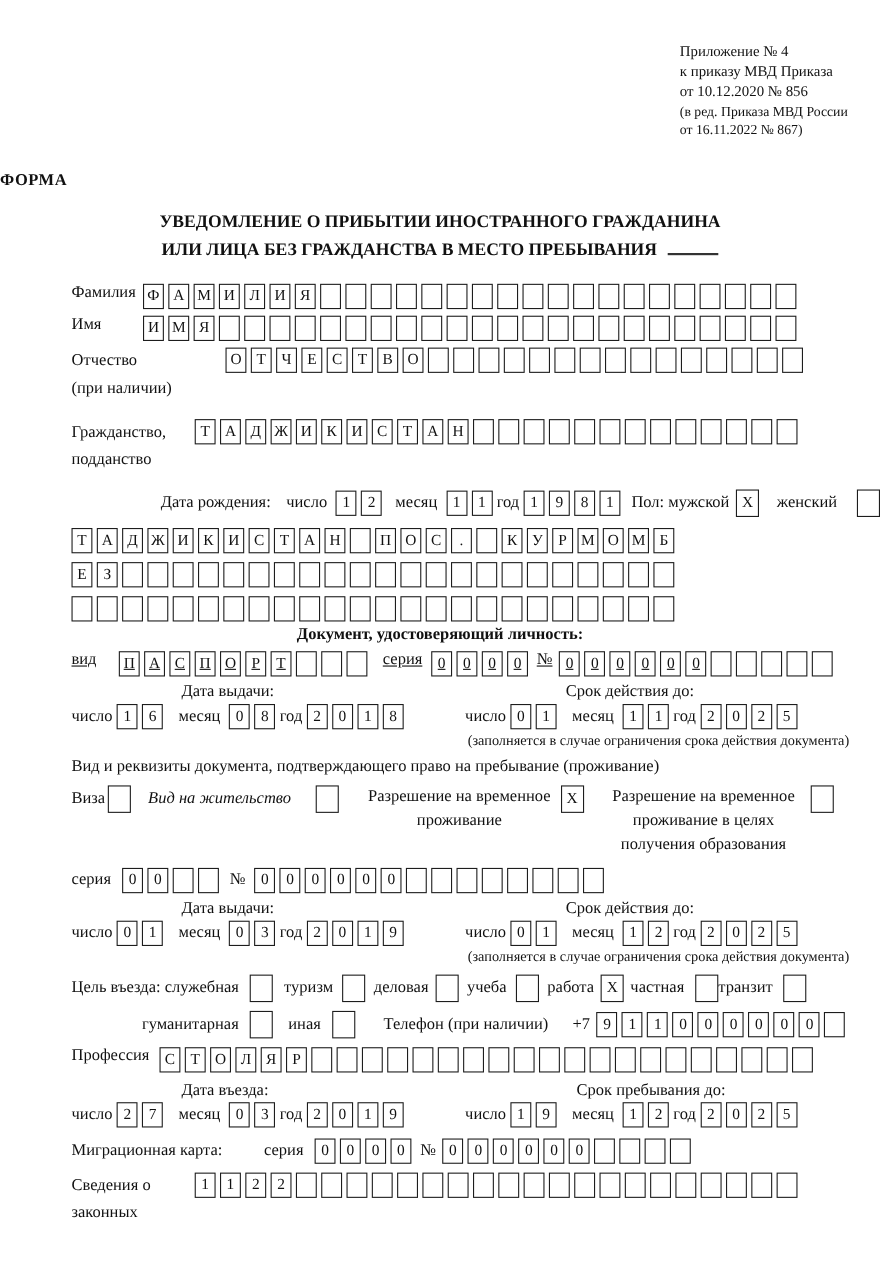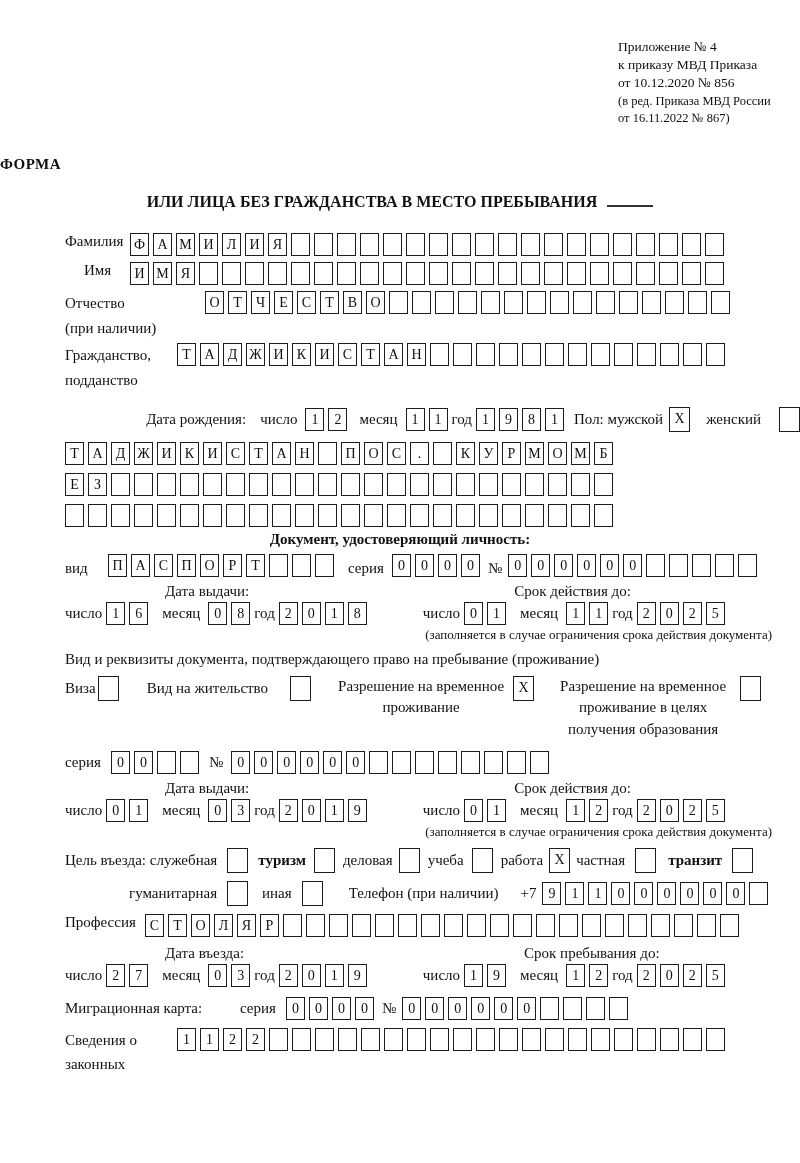"УВЕДОМЛЕНИЕ О ПРИБЫТИИ ИНОСТРАННОГО" div { html: none -> <div>УВЕДОМЛЕНИЕ О ПРИБЫТИИ ИНОСТРАННОГО ГРАЖДАНИНА</div> }
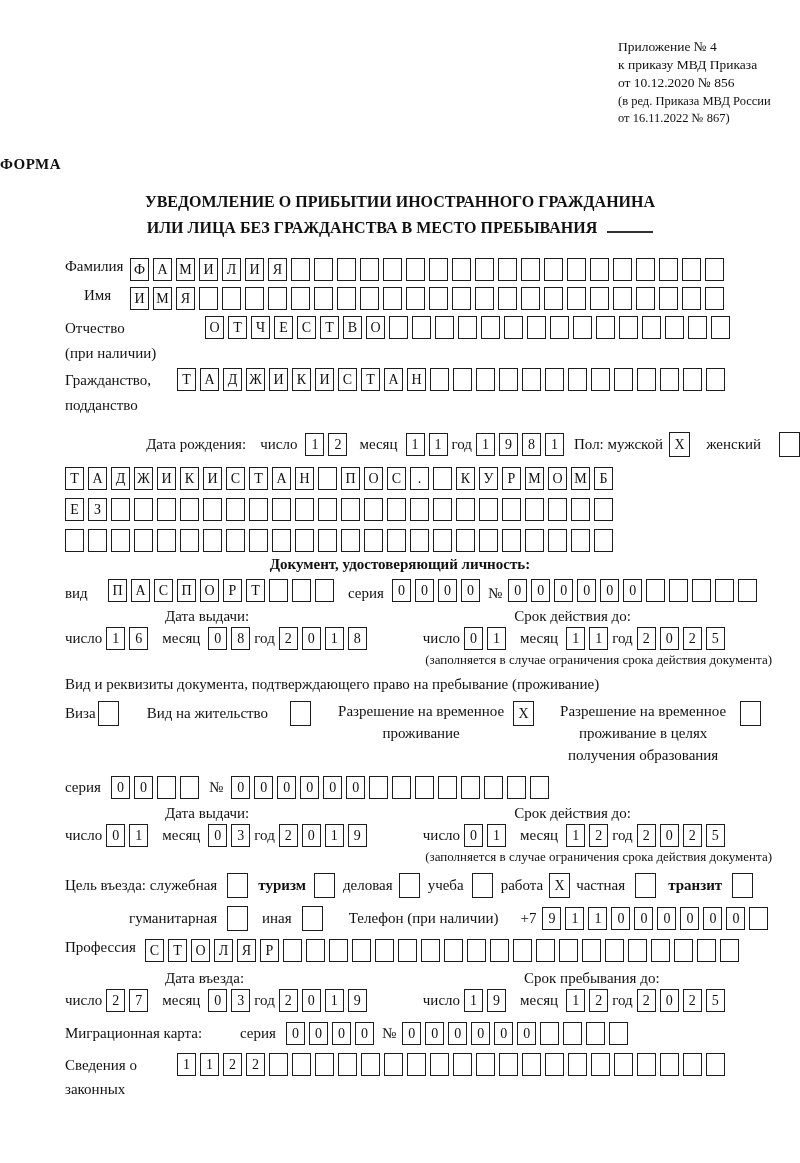"Имя" div.lbl { text-align: center -> none }
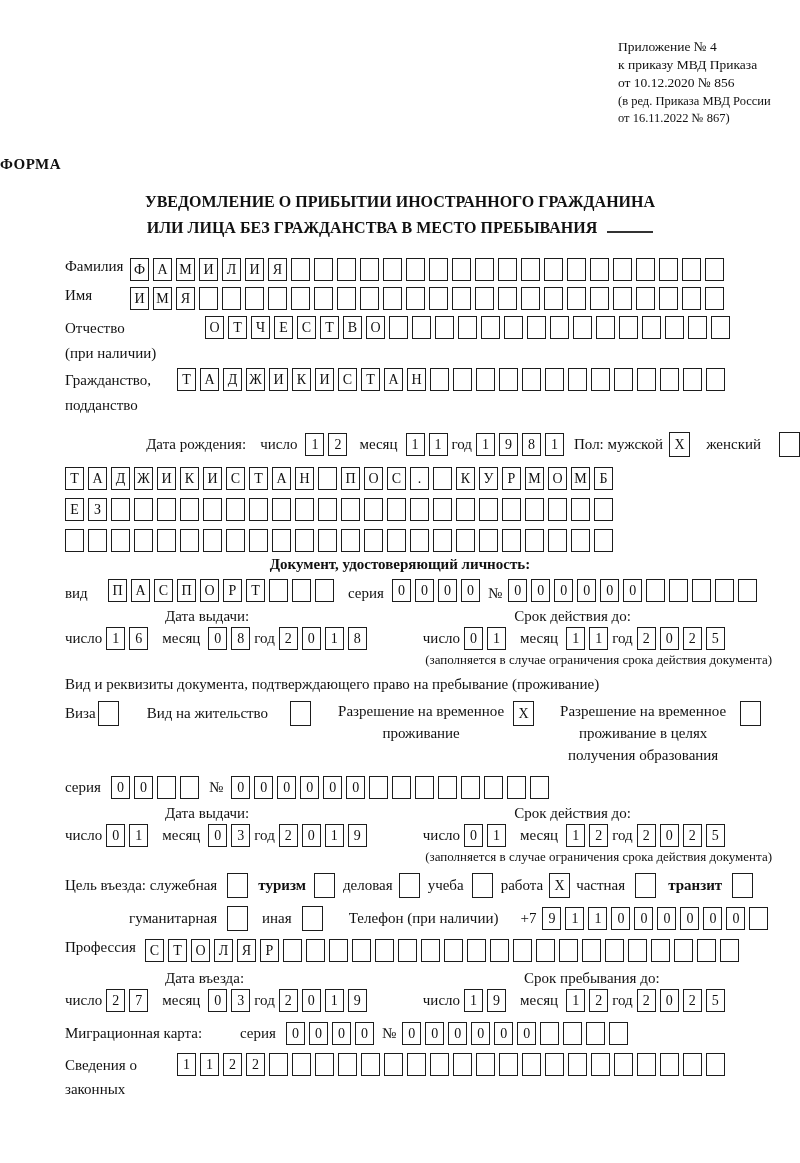"Гражданство," div.row { margin-top: 2px -> 15px }
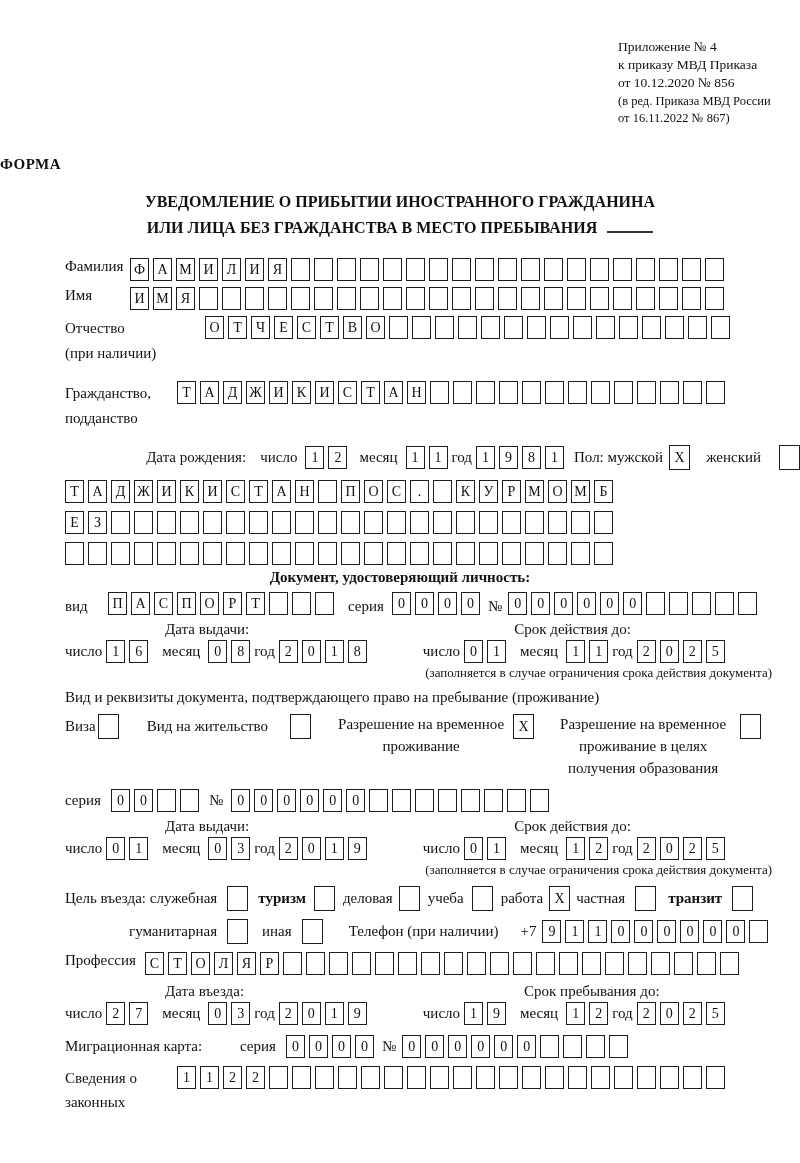"вид" div.row { align-items: flex-end -> flex-start; text-decoration: none -> underline }
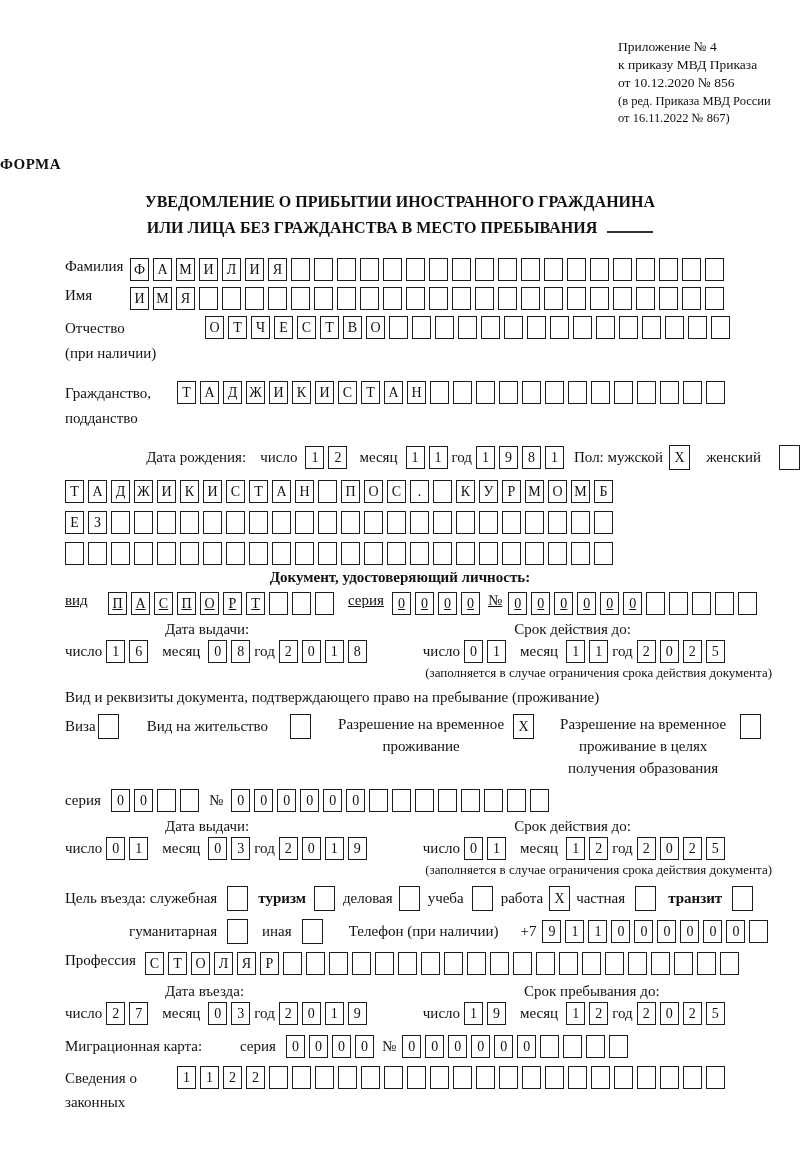"Вид на жительство" span.lbl { font-style: none -> italic; margin-left: 28px -> 16px }
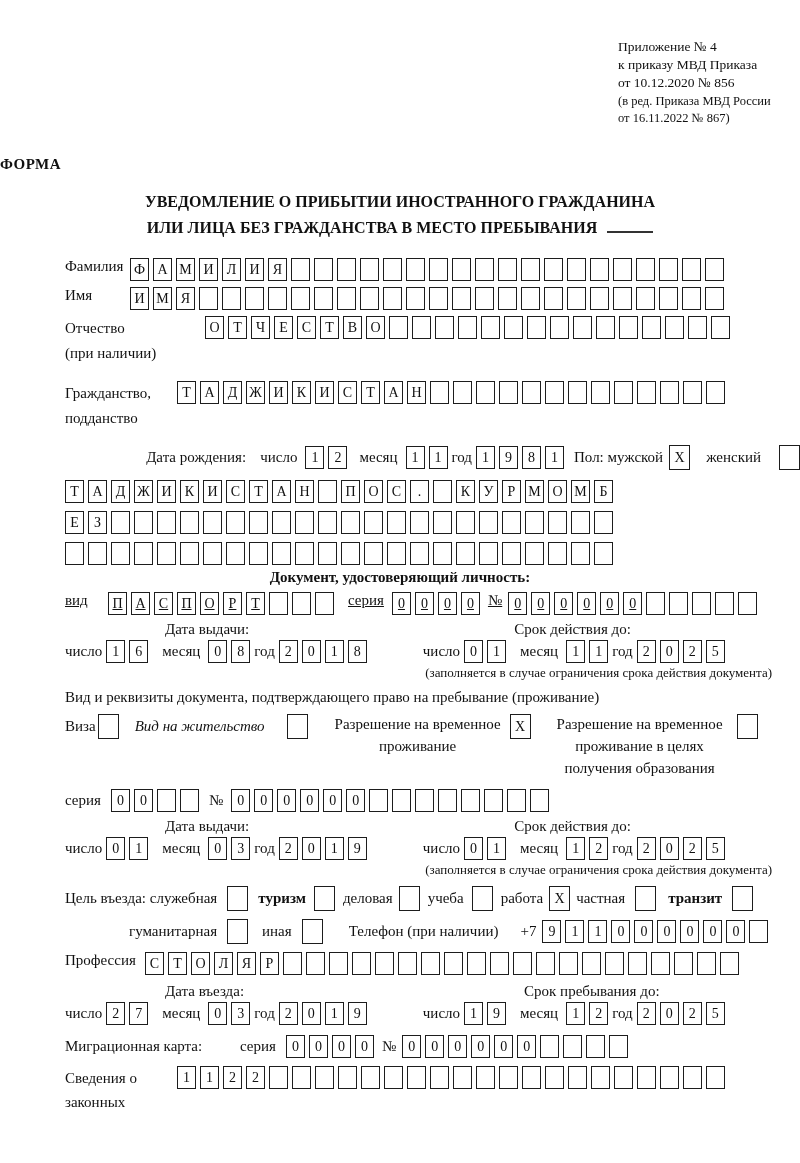"туризм" span.lbl { font-weight: bold -> none }
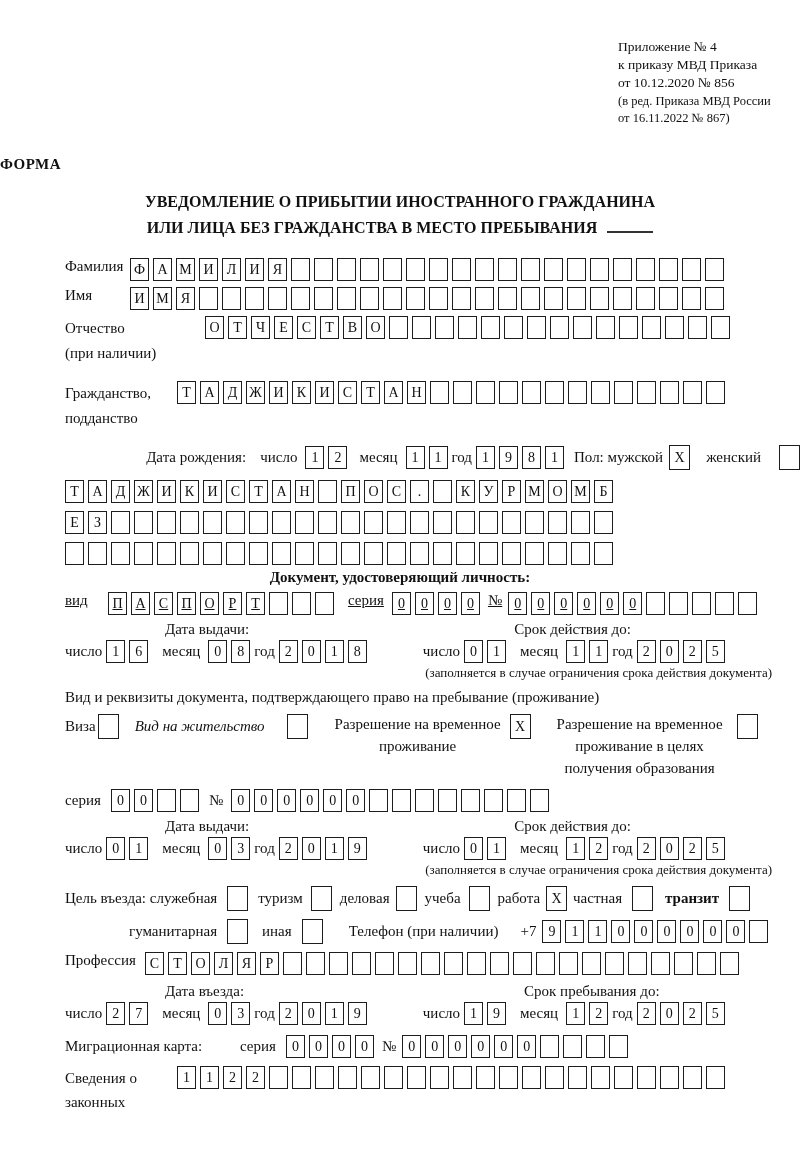"транзит" span.lbl { font-weight: bold -> none; margin-left: 12px -> none }
